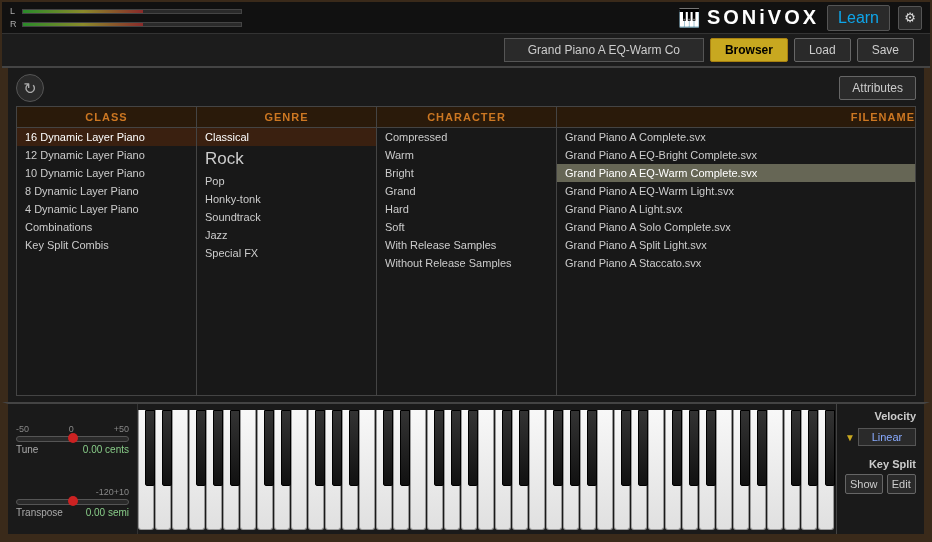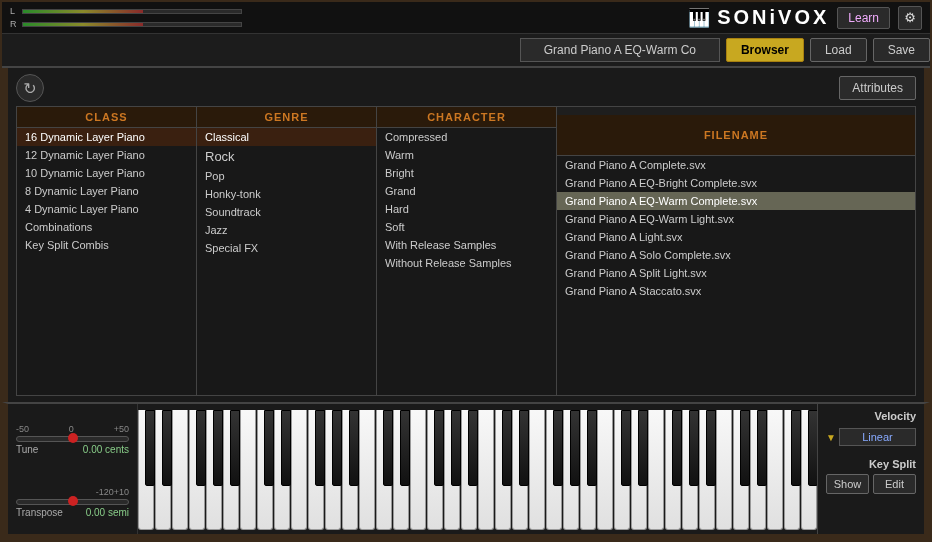"Learn" button { color: #f0abfc -> #0ea5e9; font-size: 12px -> 16px }
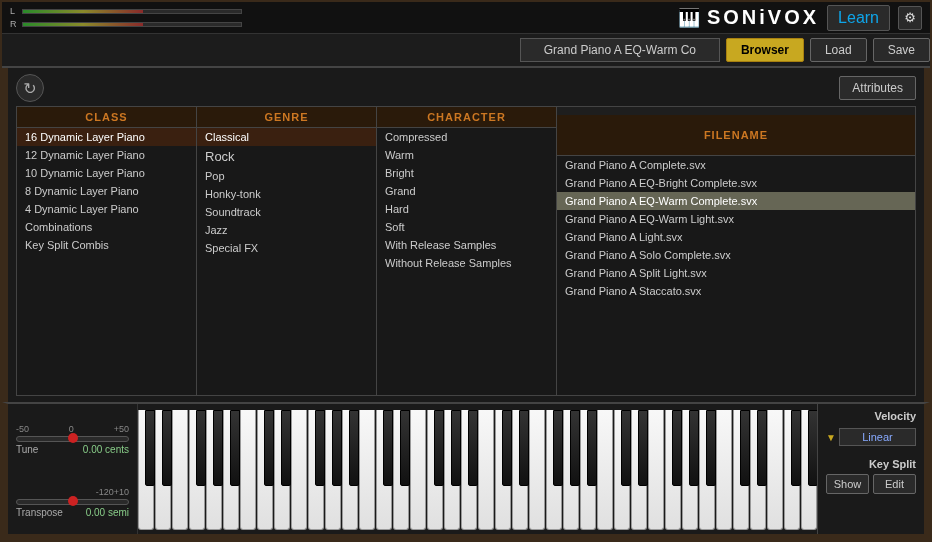"Grand Piano A EQ-Warm Co" div { padding: 0 0 -> 0 16px }
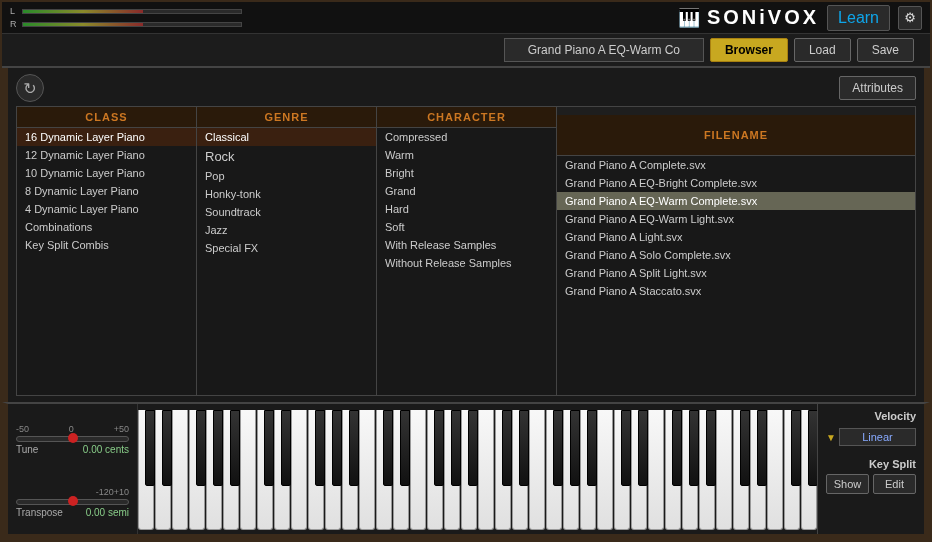"FILENAME" div { margin-top: 8px -> none; padding: 14px 0 -> 4px 0; text-align: center -> right }
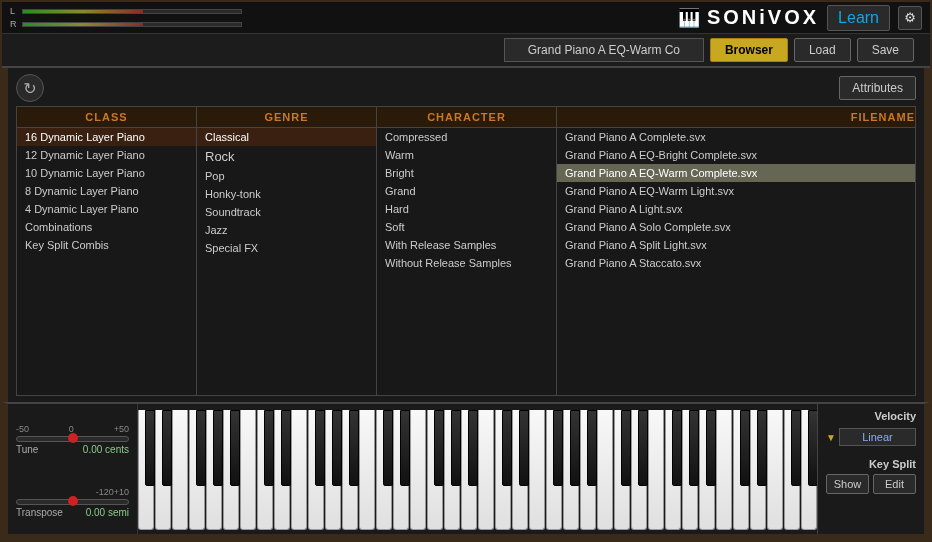"Rock" div { font-size: 13px -> 17px }
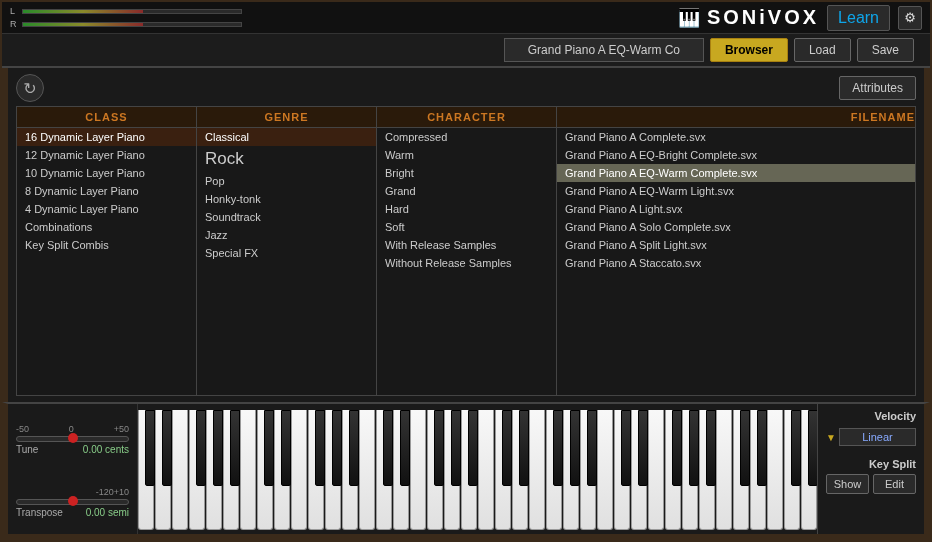"Velocity" div { width: 107px -> 88px }
